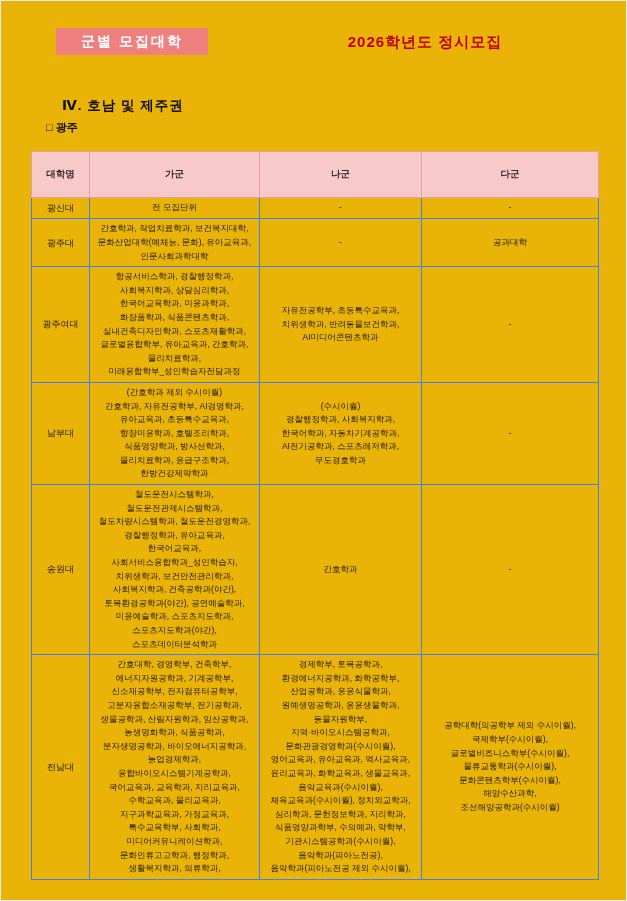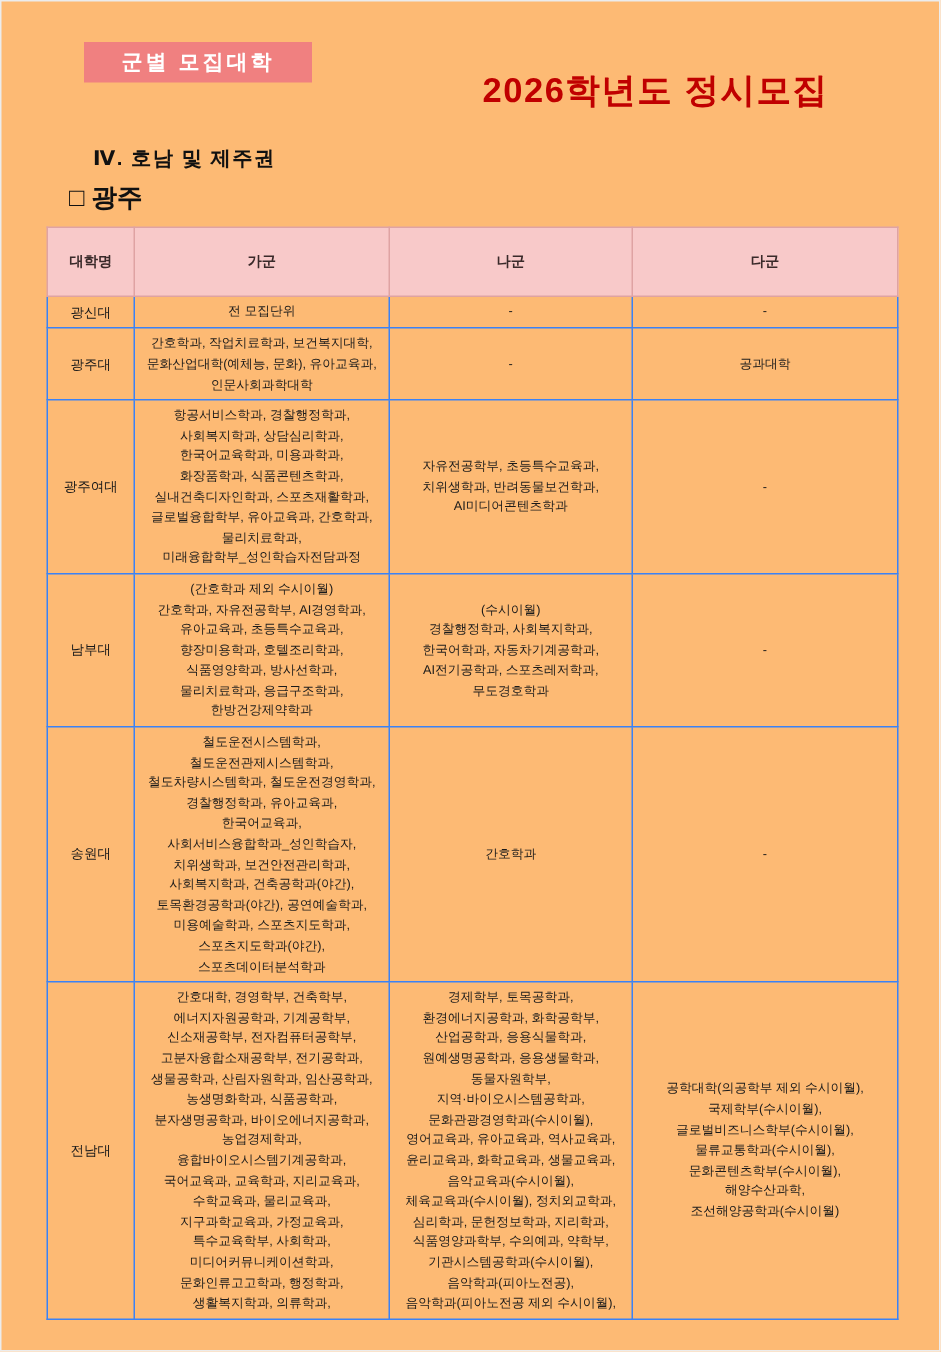"군별 모집대학" .page { background: #fdba74 -> #eab308 }
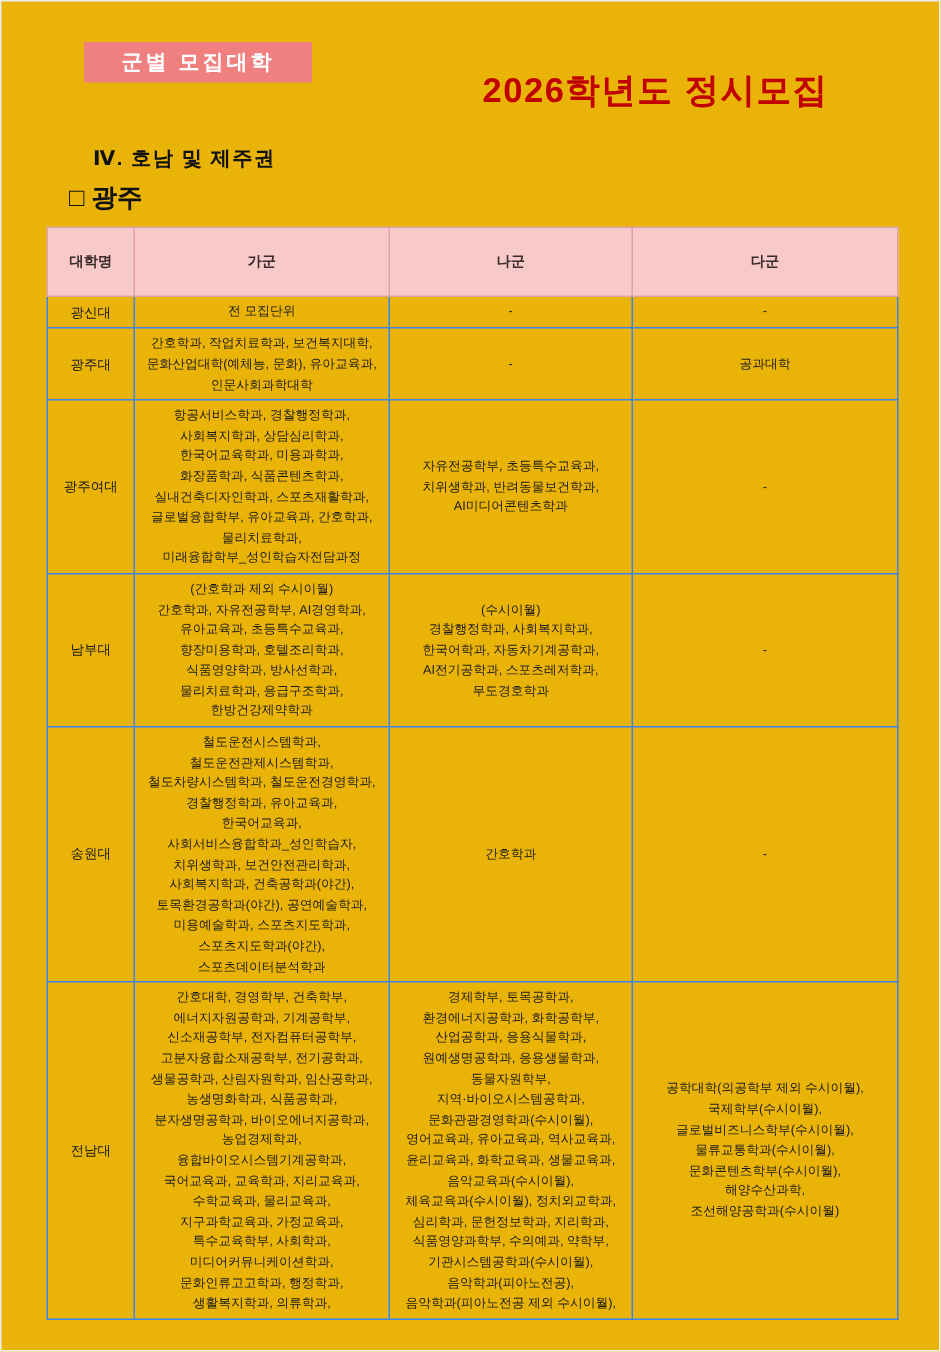"2026학년도 정시모집" .title { font-size: 23px -> 15px; margin: 16px -> 4px }
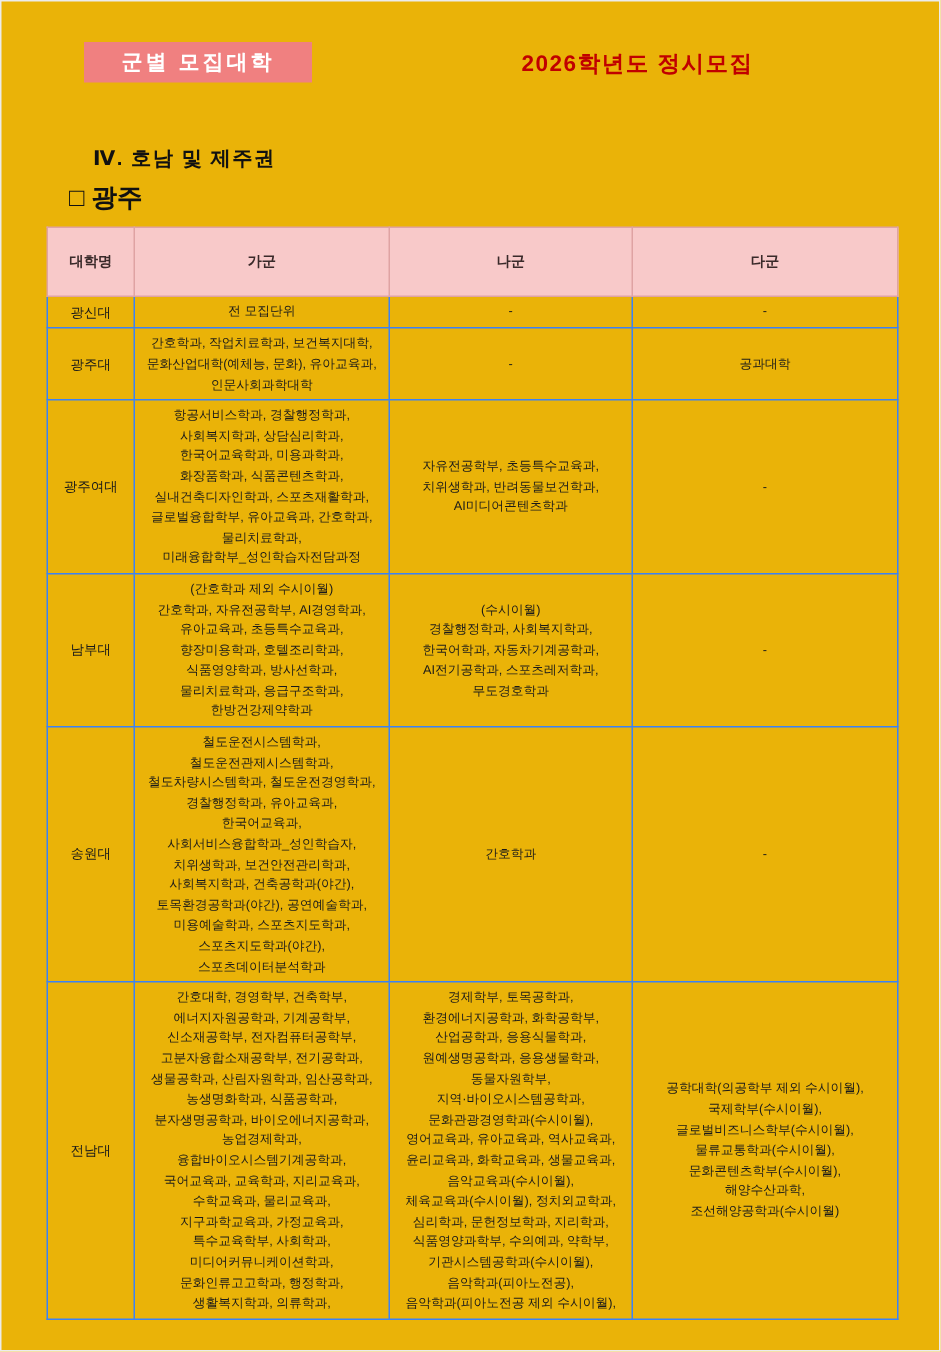"□ 광주" .subsection { font-size: 17px -> 11px }
